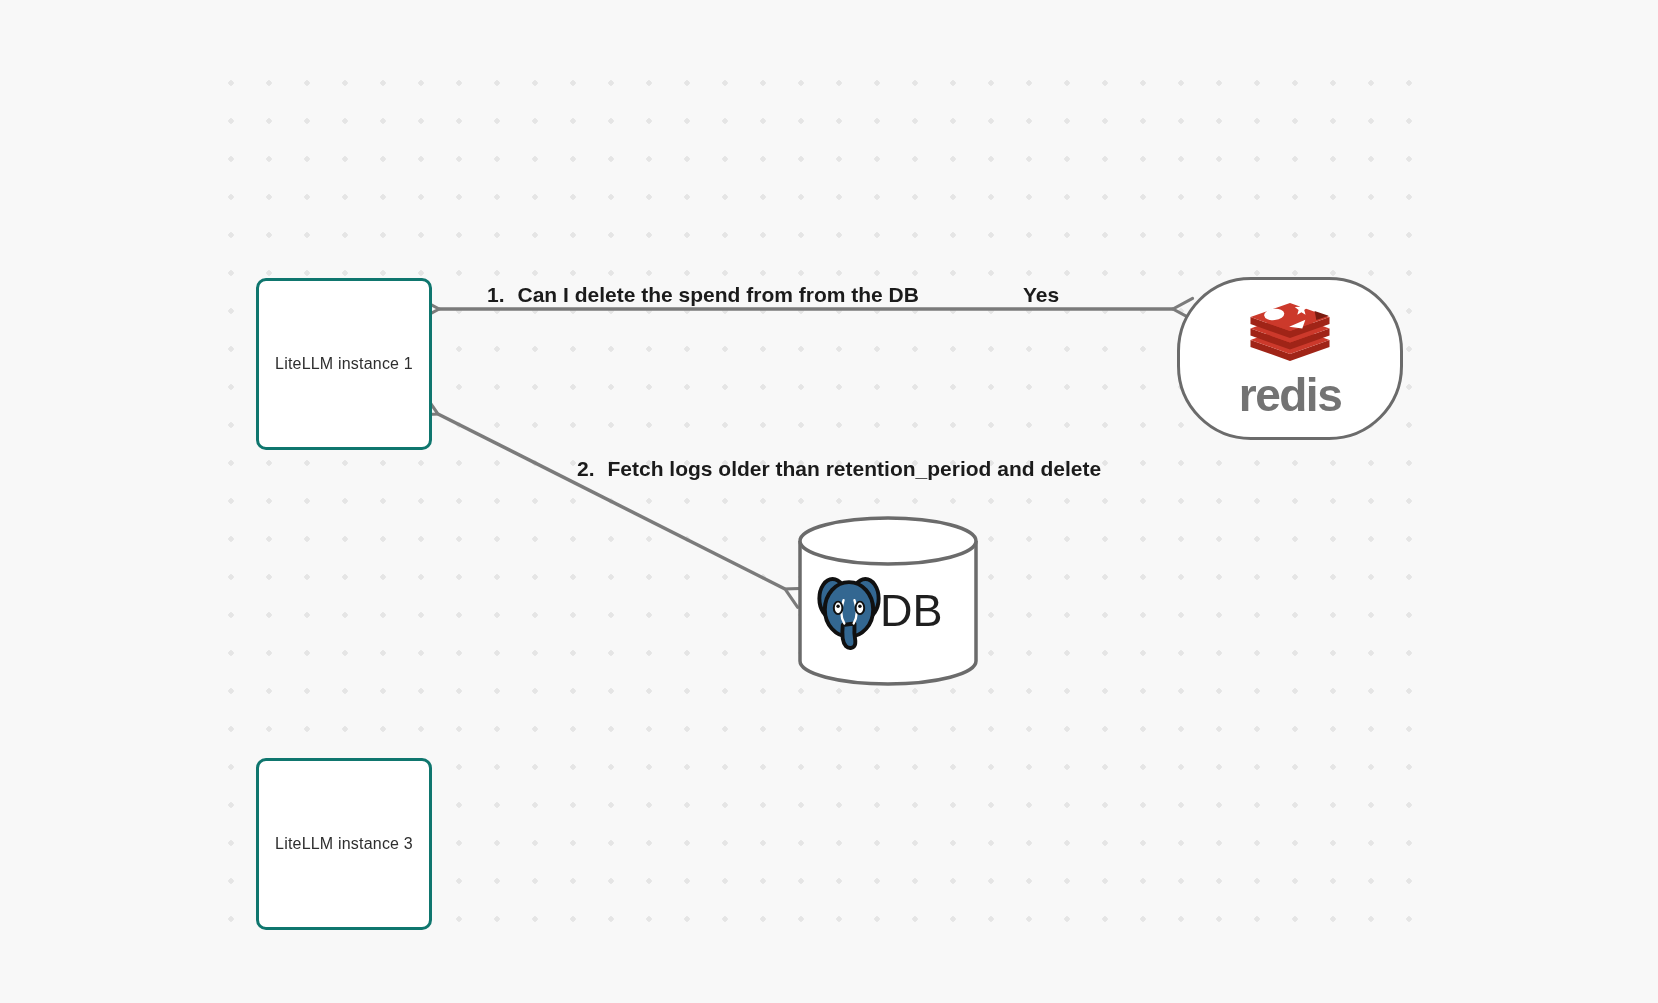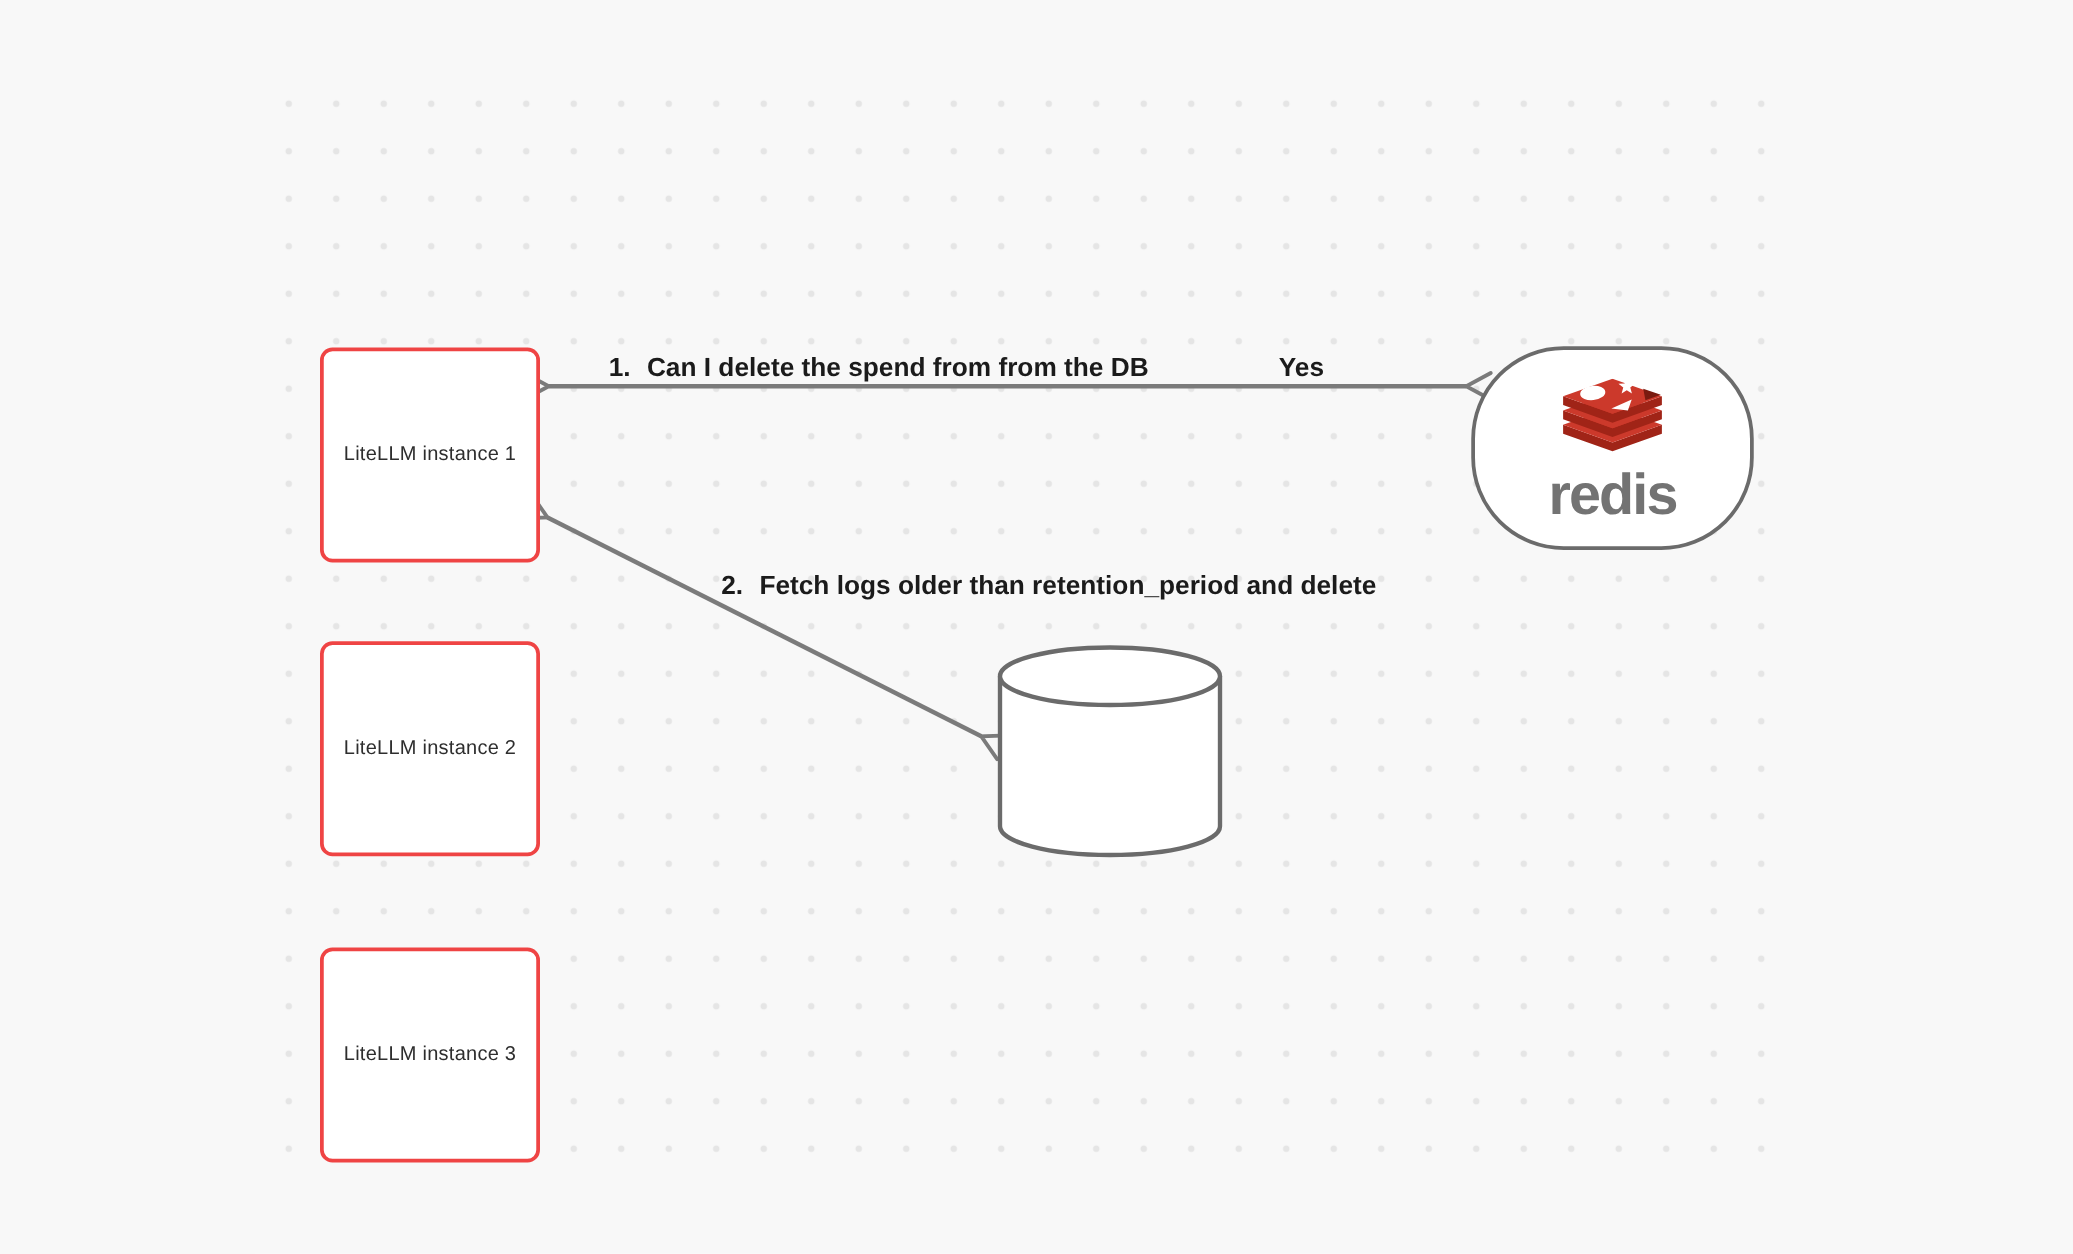"LiteLLM instance 1" .node-box { border: 3px solid #ef4444 -> 3px solid #0f766e }
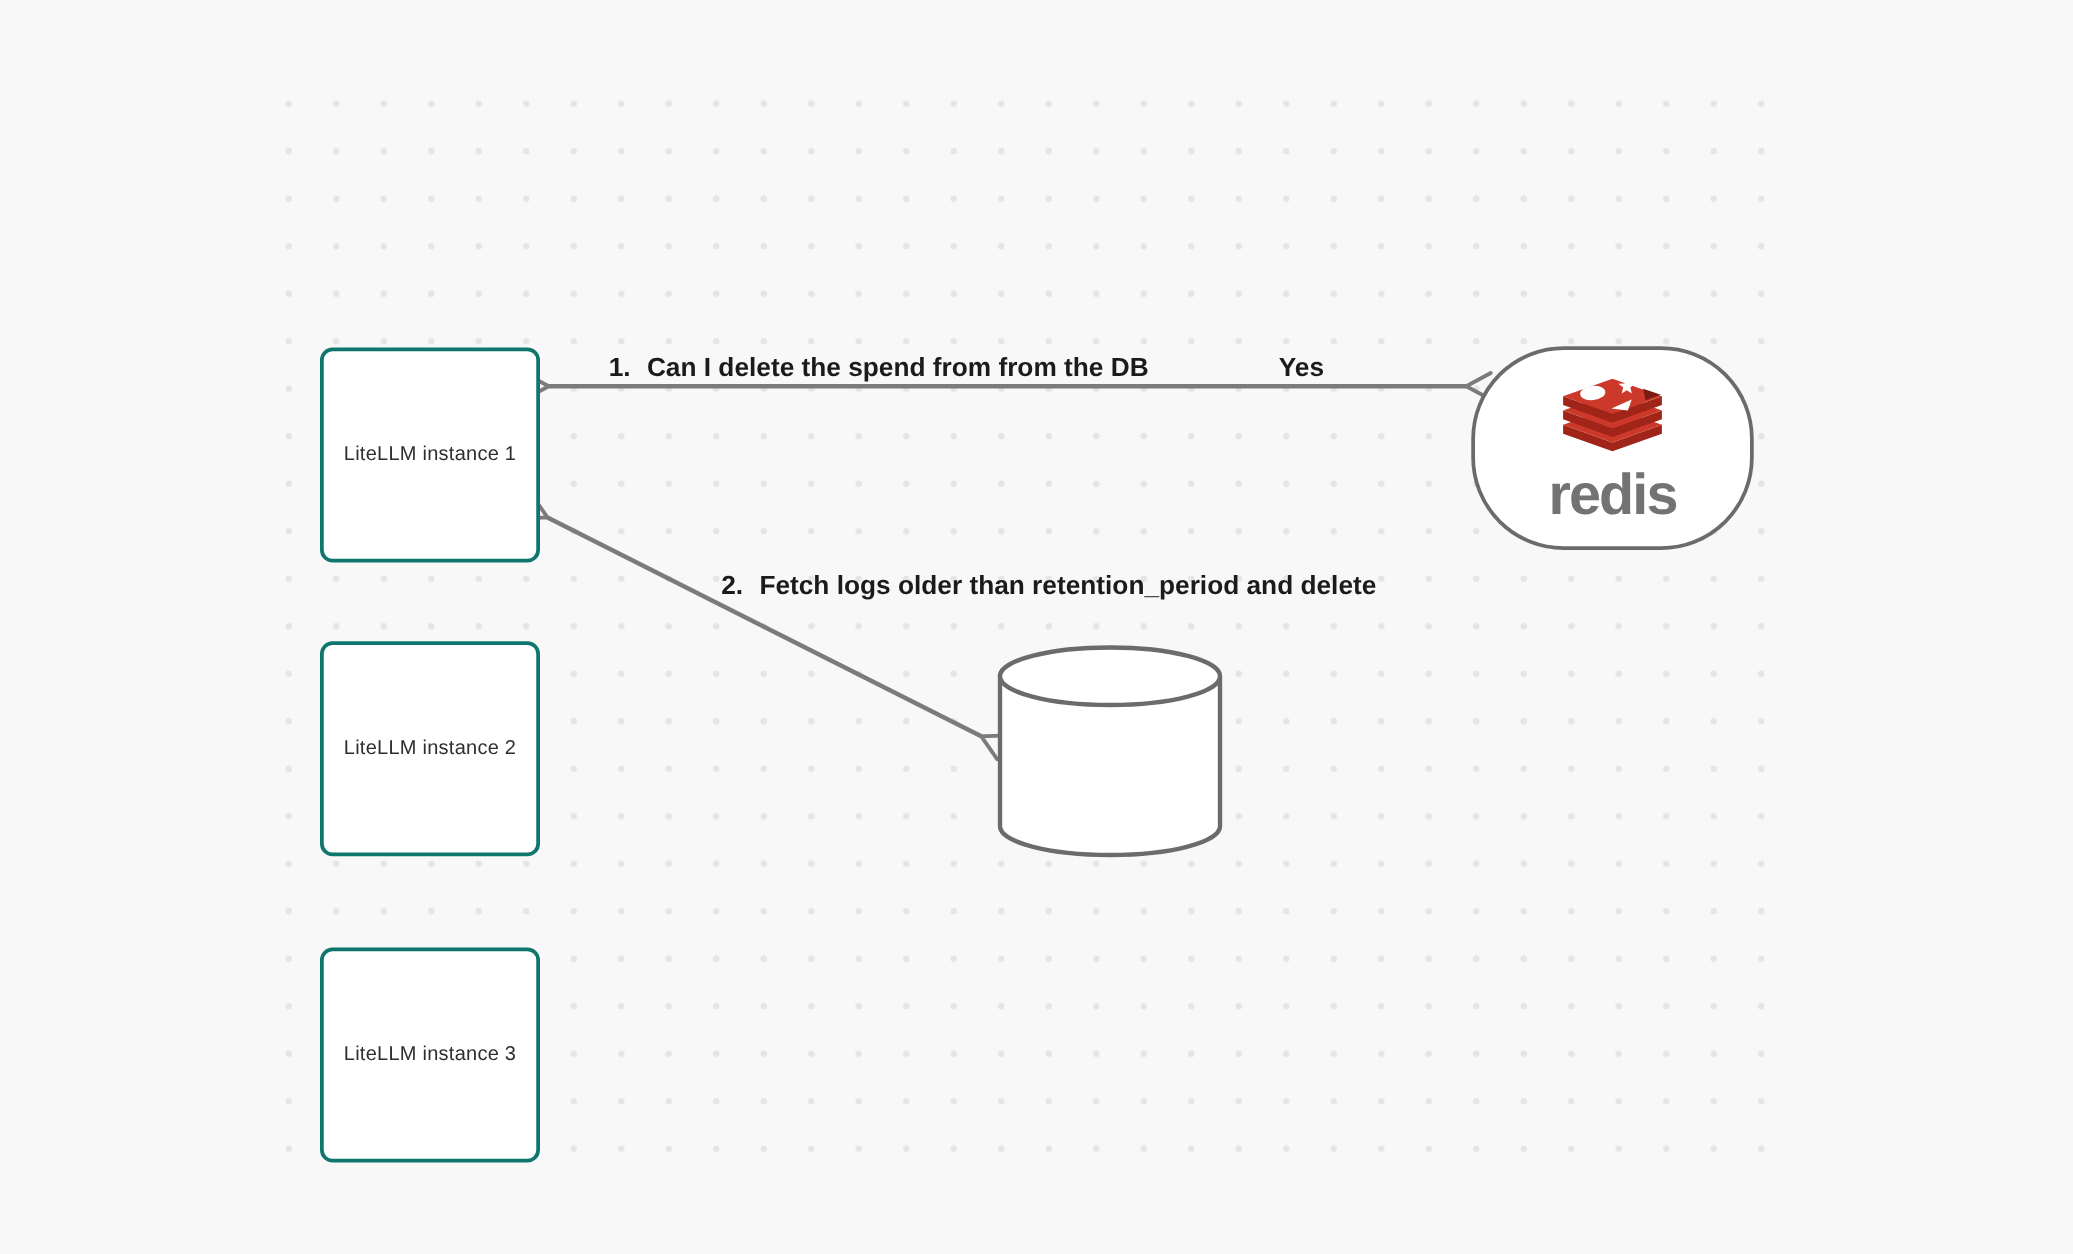"LiteLLM instance 2" div.node-box { html: <div> <span>LiteLLM instance 2</span> </div> -> none }
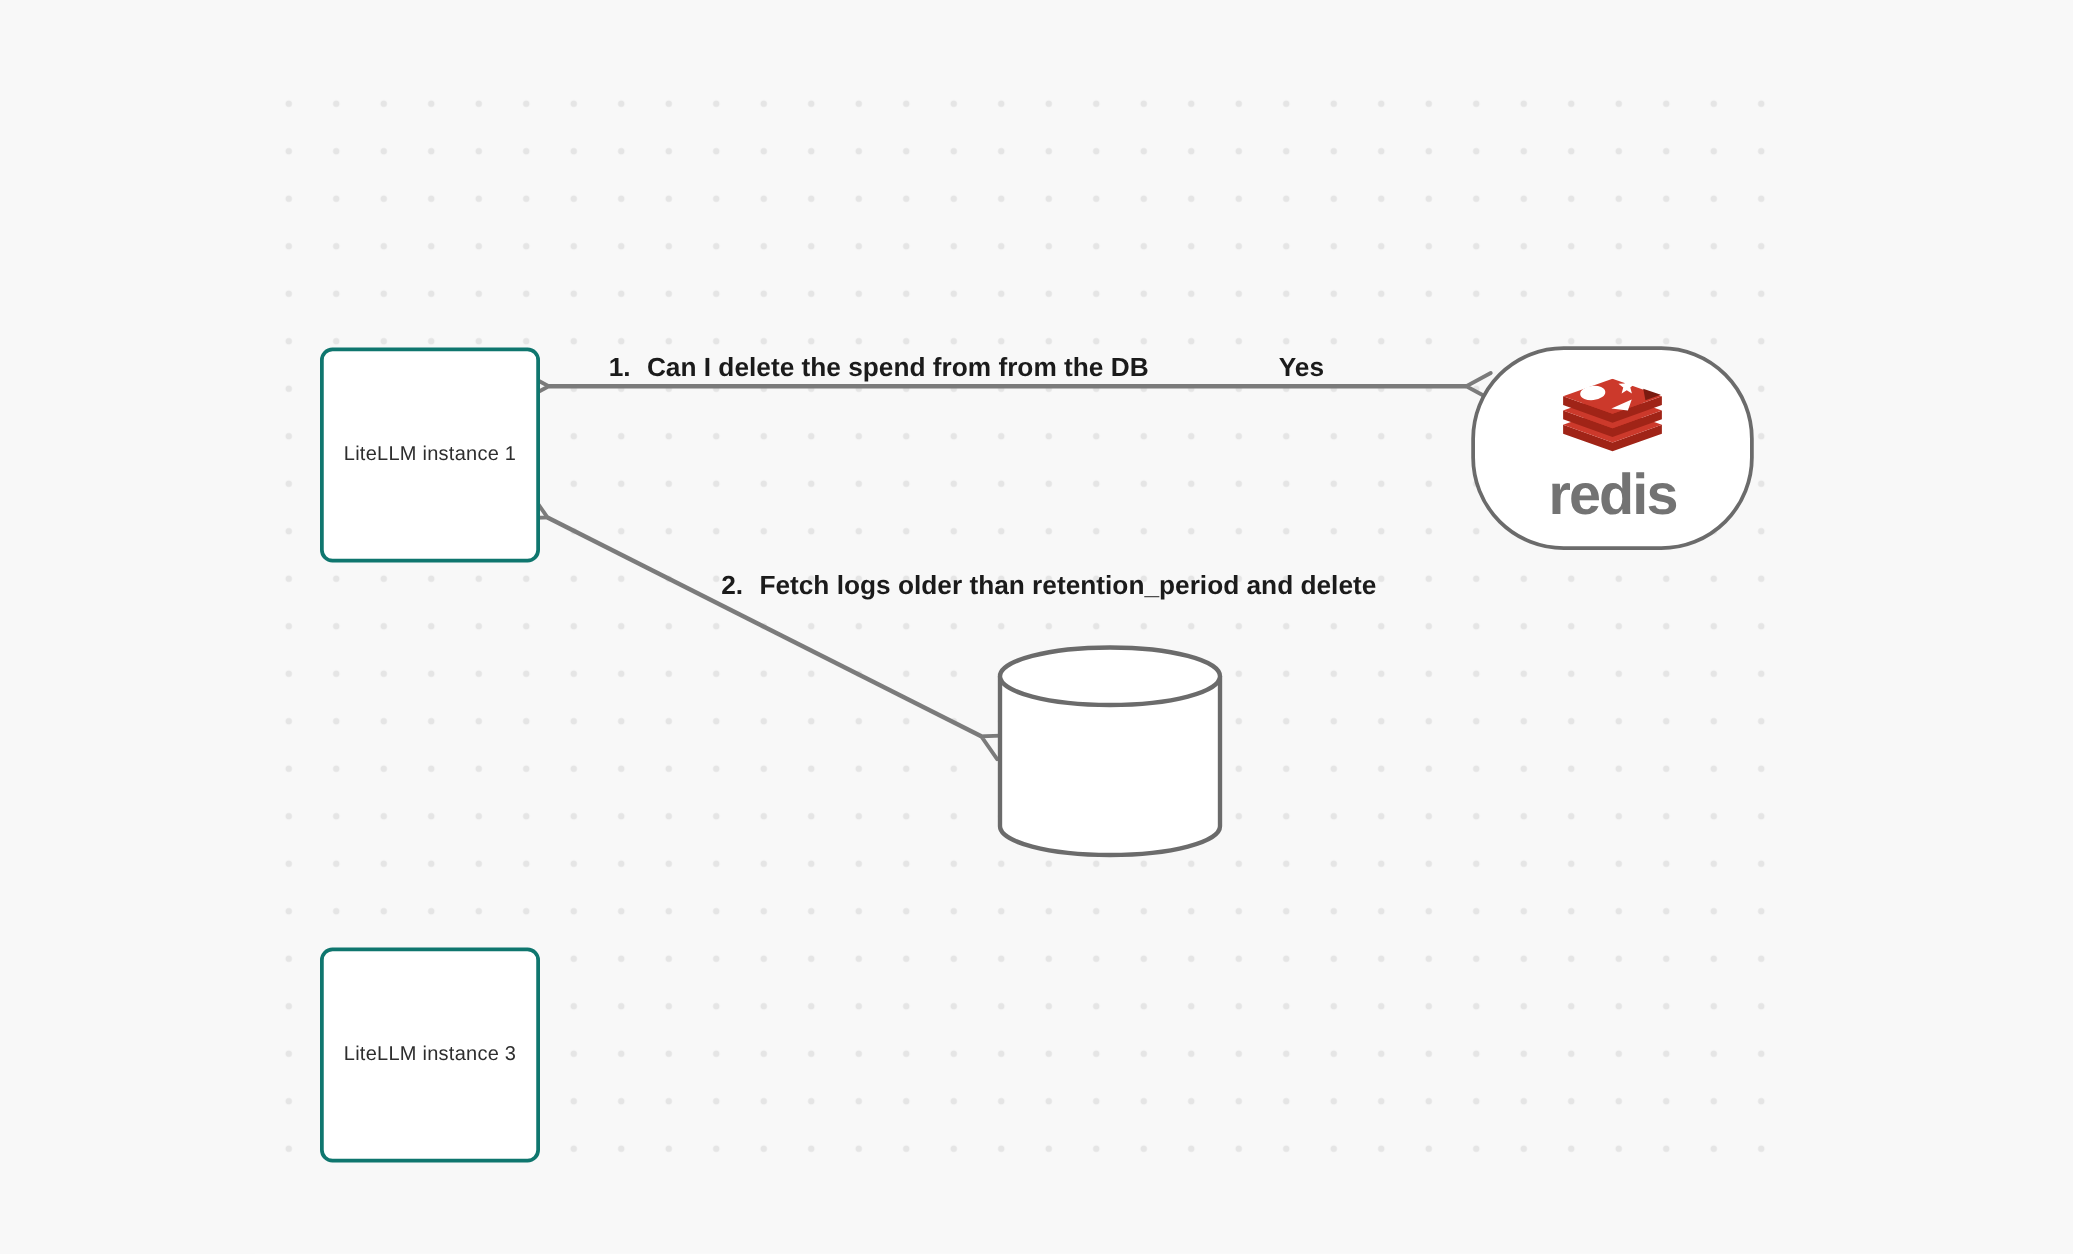"DB" div.db-content { html: none -> <div> <svg> <g> <ellipse></ellipse> <ellipse></ellipse> <ellipse></ellipse> <path></path> </g> <path></path> <path></path> <ellipse></ellipse> <ellipse></ellipse> <circle></circle> <circle></circle> </svg> <span>DB</span> </div> }
